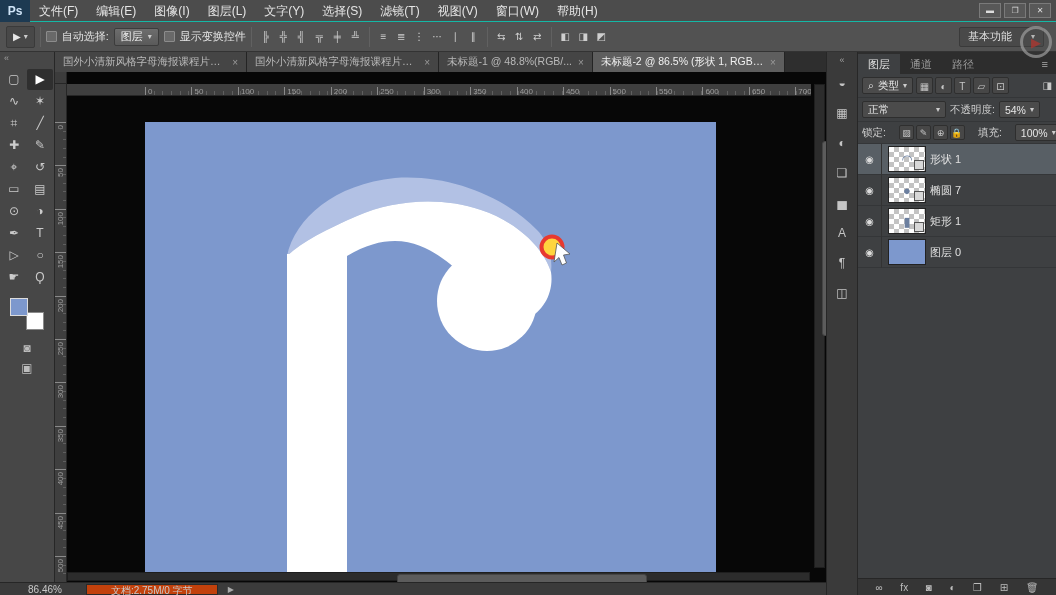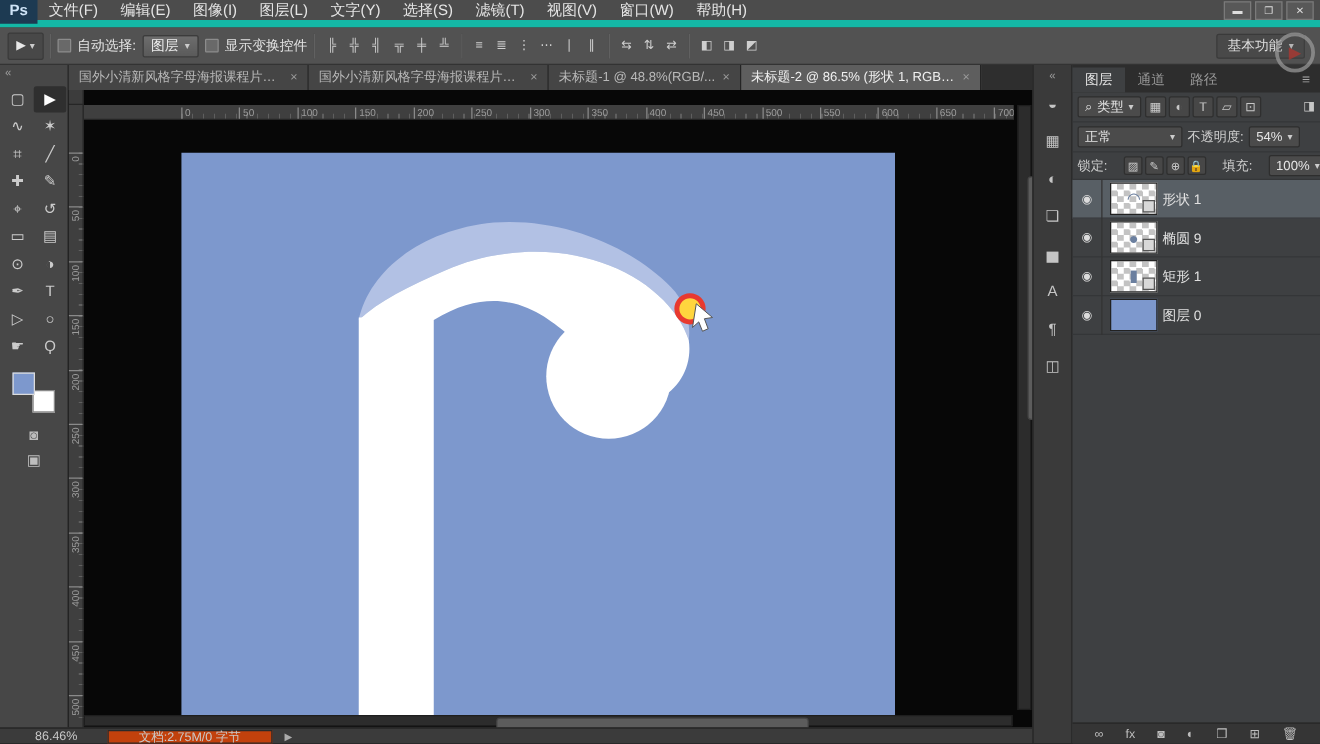"Ps" #menubar { border-bottom: 6px solid #14b8a6 -> 1px solid #14b8a6 }
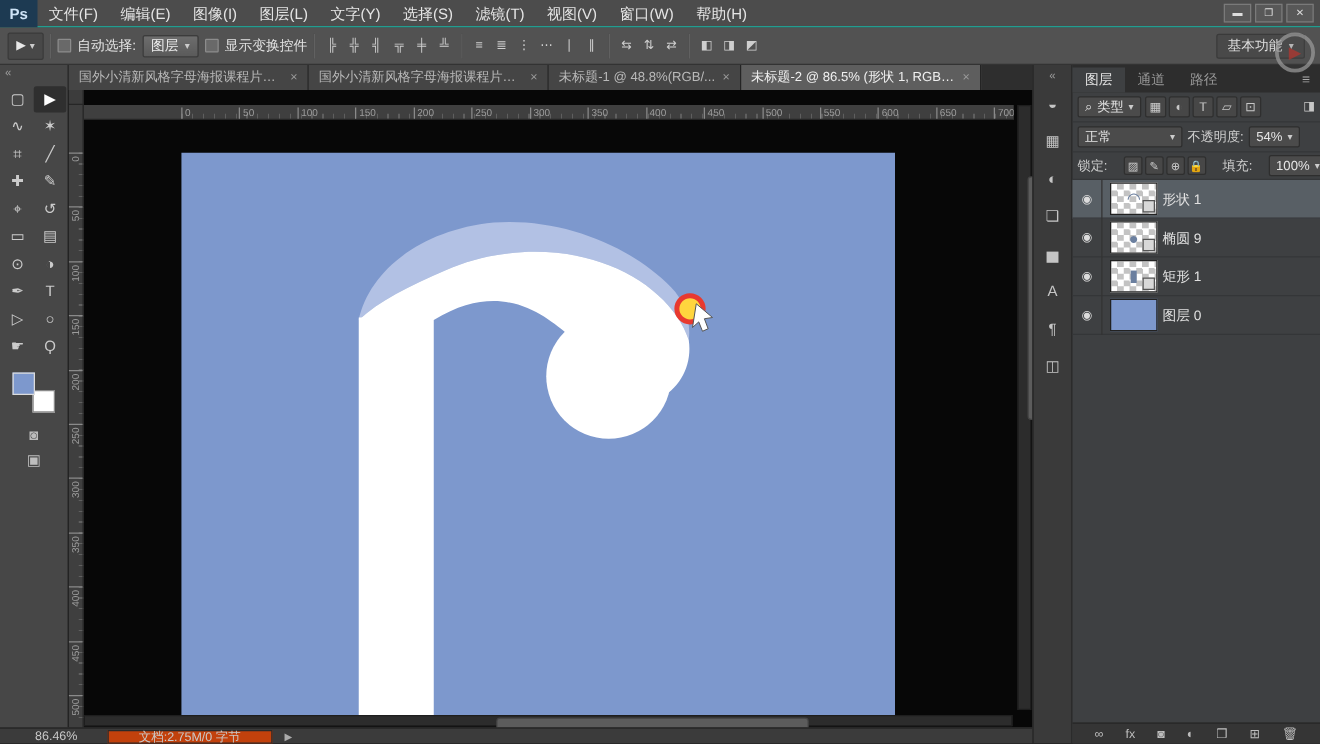"基本功能" .workspace { gap: 5px -> 19px }
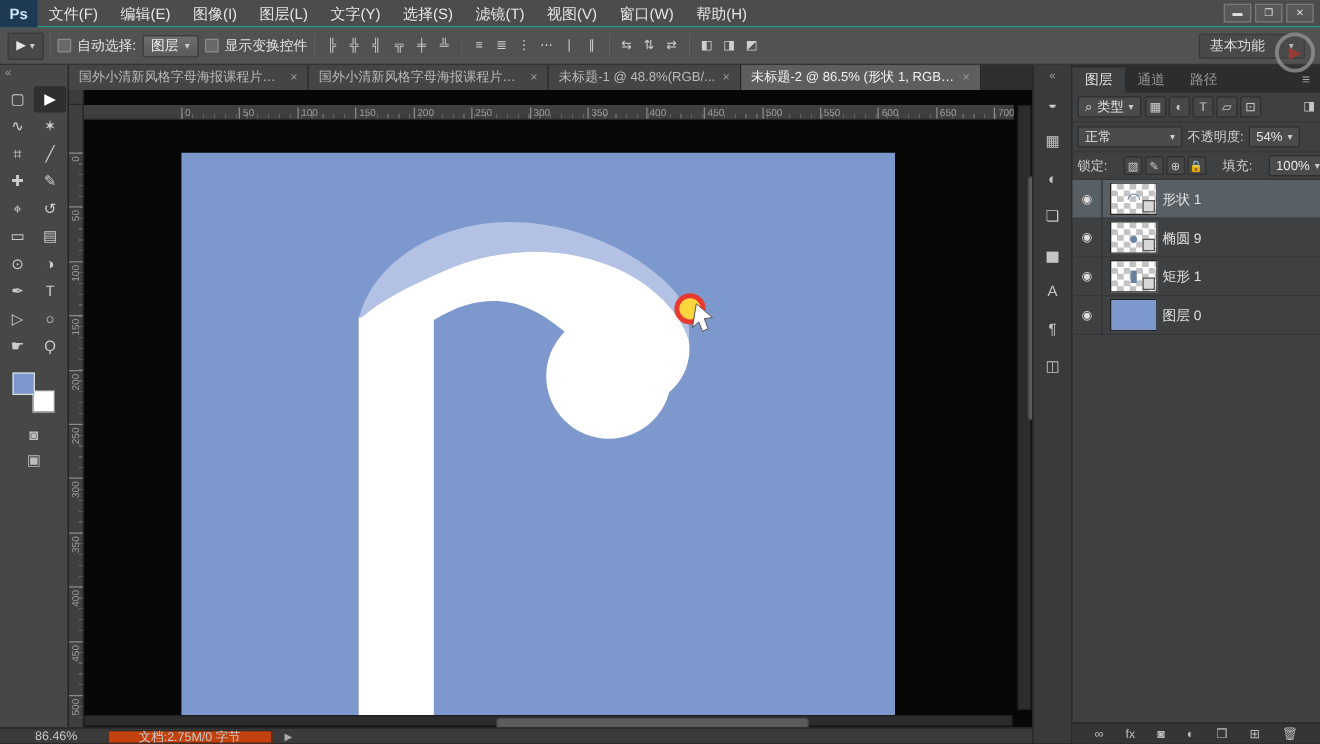"椭圆 9" span.layer-name { text: 9 -> 7 }
